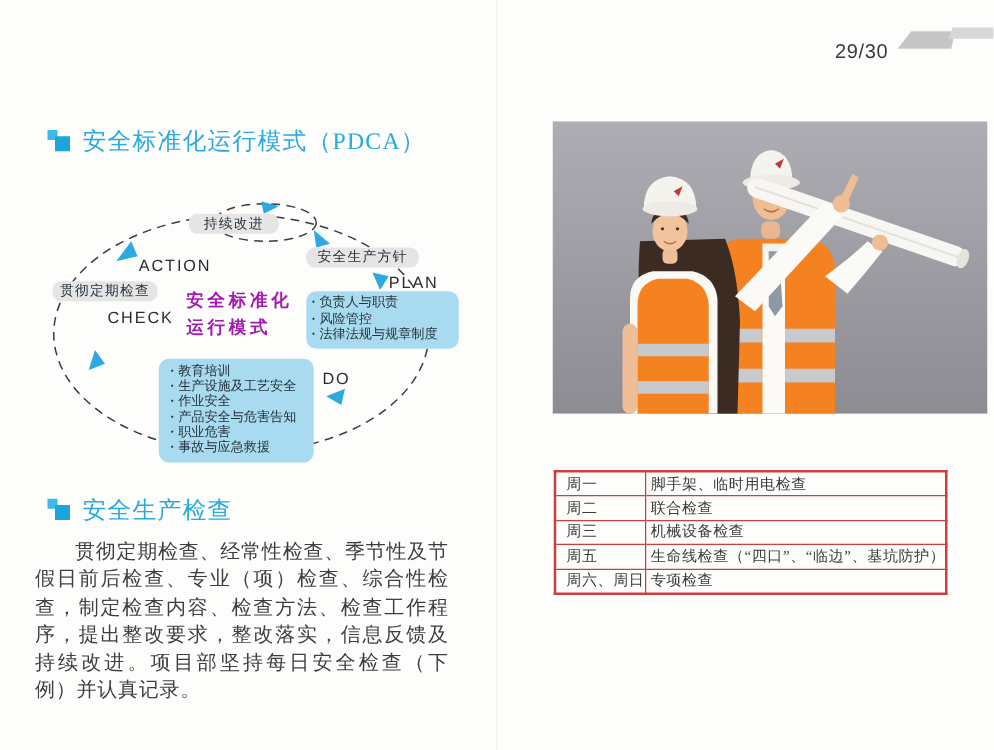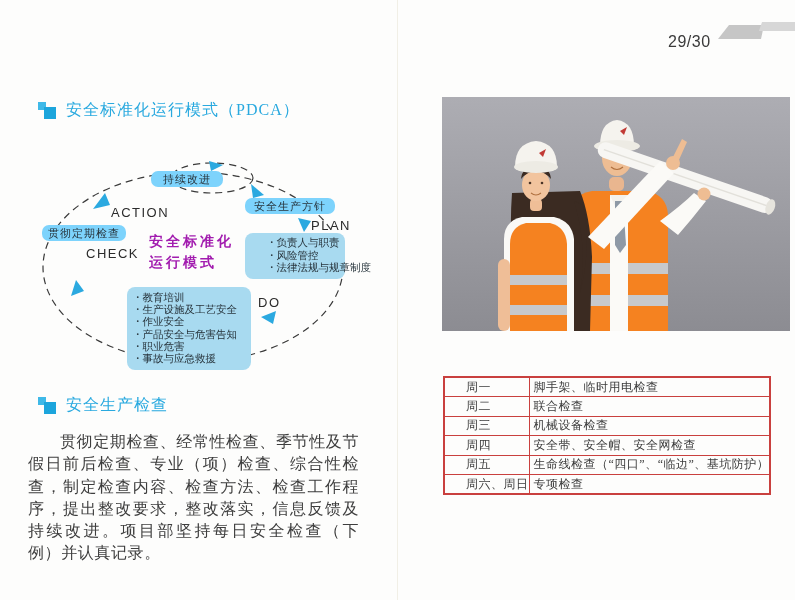"安全标准化运行模式（PDCA）" .sec-title { font-size: 16px -> 19px }
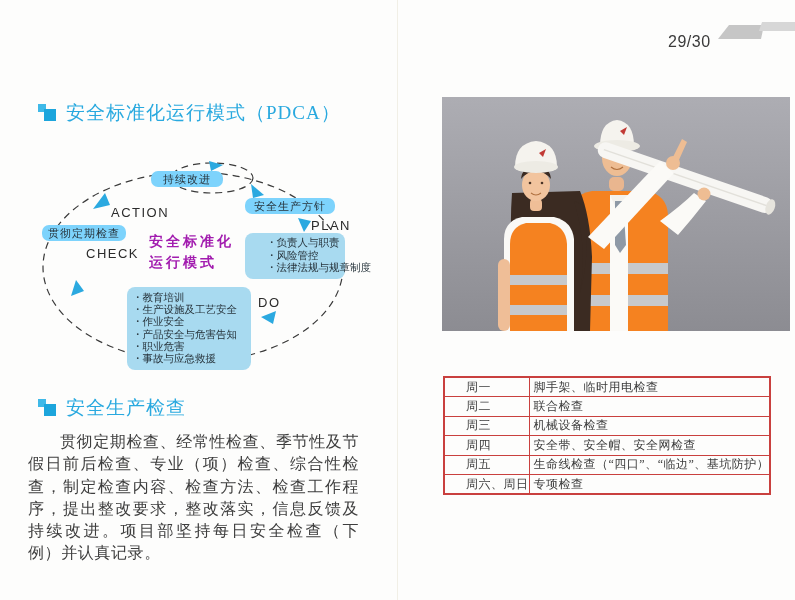"持续改进" .dnode { background: #7dd3fc -> #e5e5e5 }
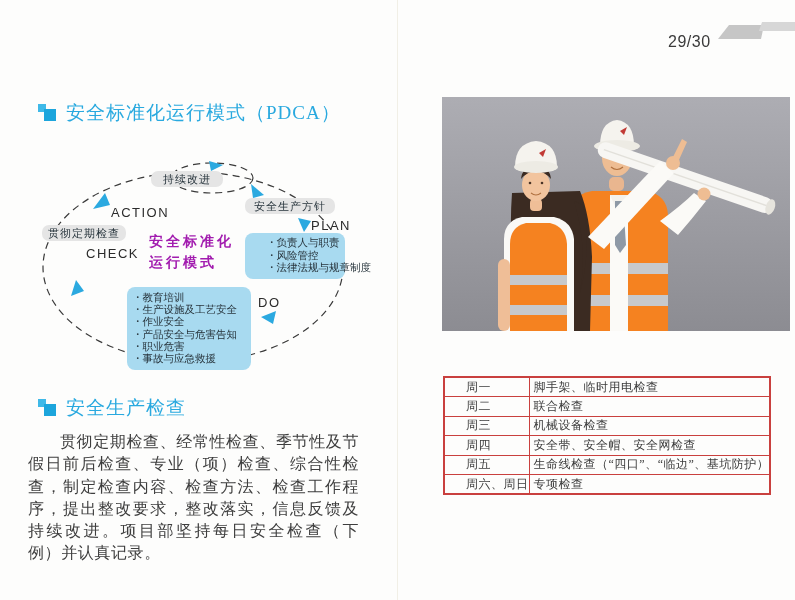"负责人与职责" ul.bullets.plan-box { padding: 4px 4px 4px 25px -> 4px 4px 4px 4px; width: 100px -> 122px }
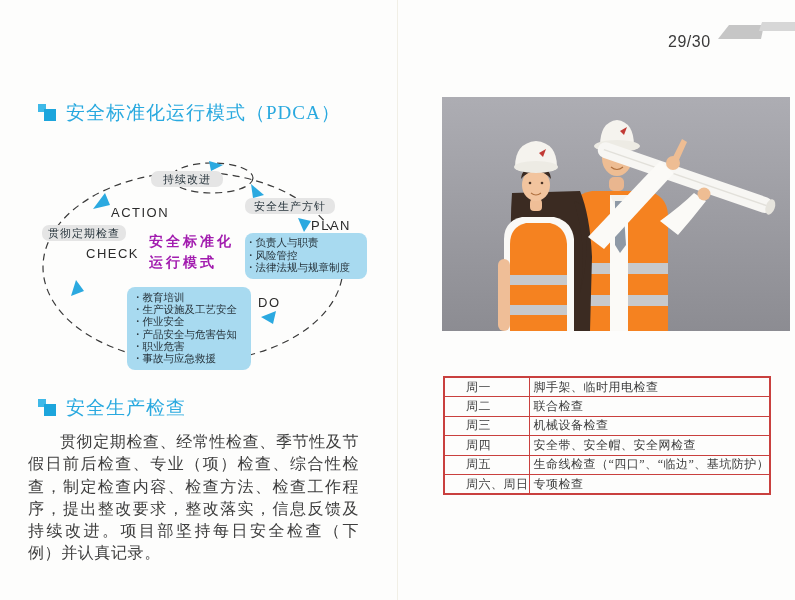"周一" td.day { padding-left: 21px -> 8px }
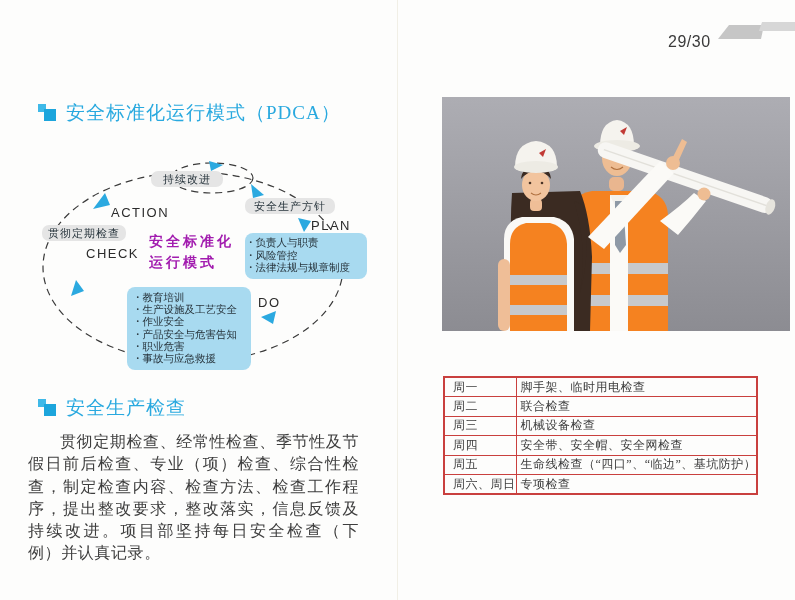"周四" tr { html: <tr> <td>周四</td> <td>安全带、安全帽、安全网检查</td> </tr> -> none }
